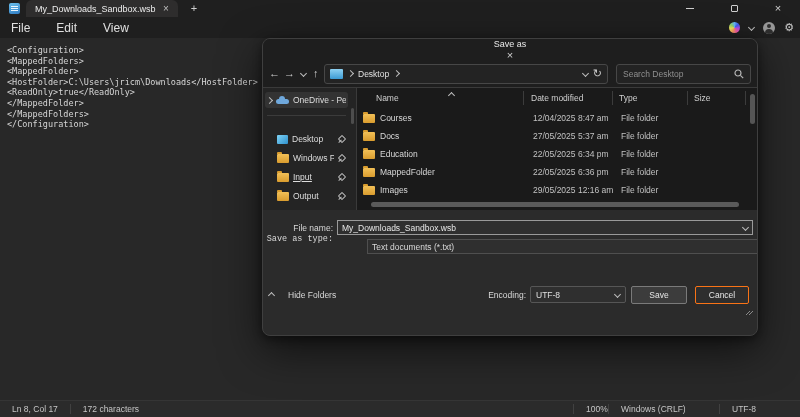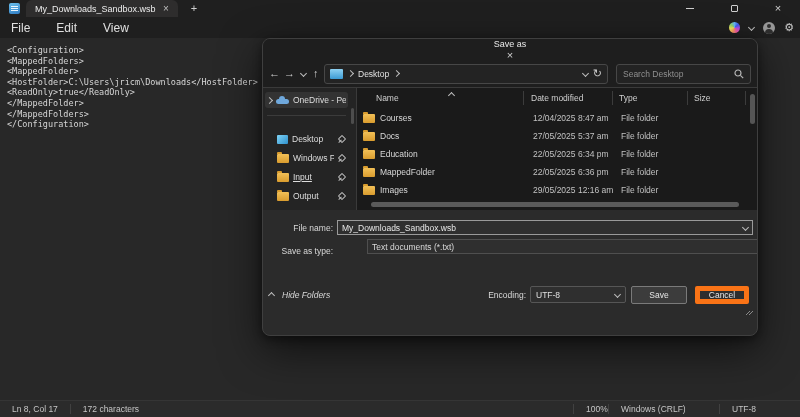"Save as type:" span.fld-label { font-family: none -> Liberation Mono, monospace; top: 36px -> 24px }
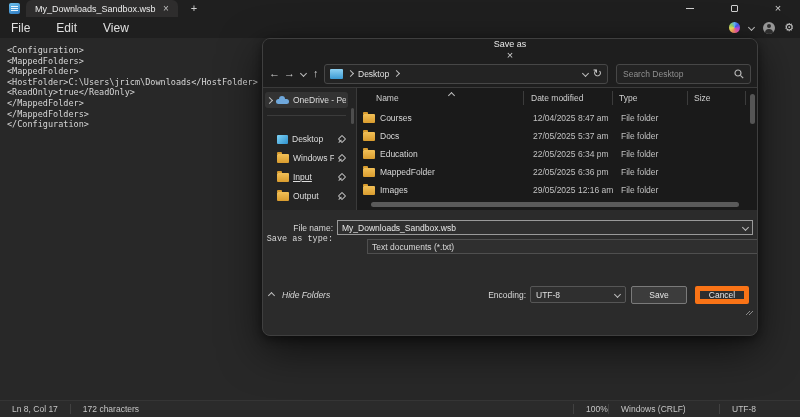"Hide Folders" .hide-folders { font-style: italic -> none; gap: 8px -> 14px }
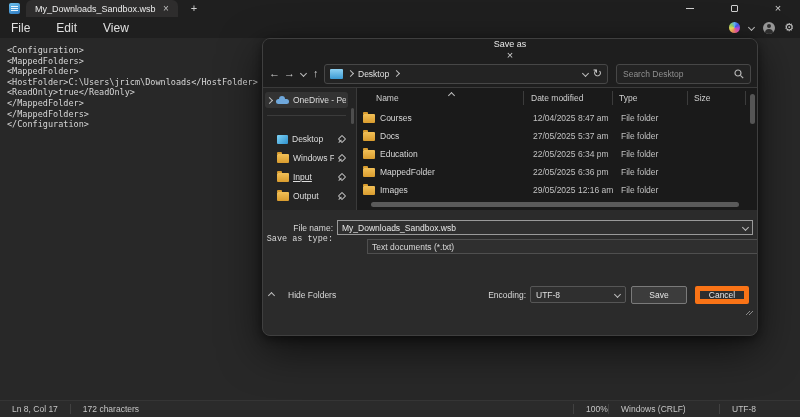"Cancel" .btn.cancel { border: 5px solid #f97316 -> 1px solid #f97316 }
